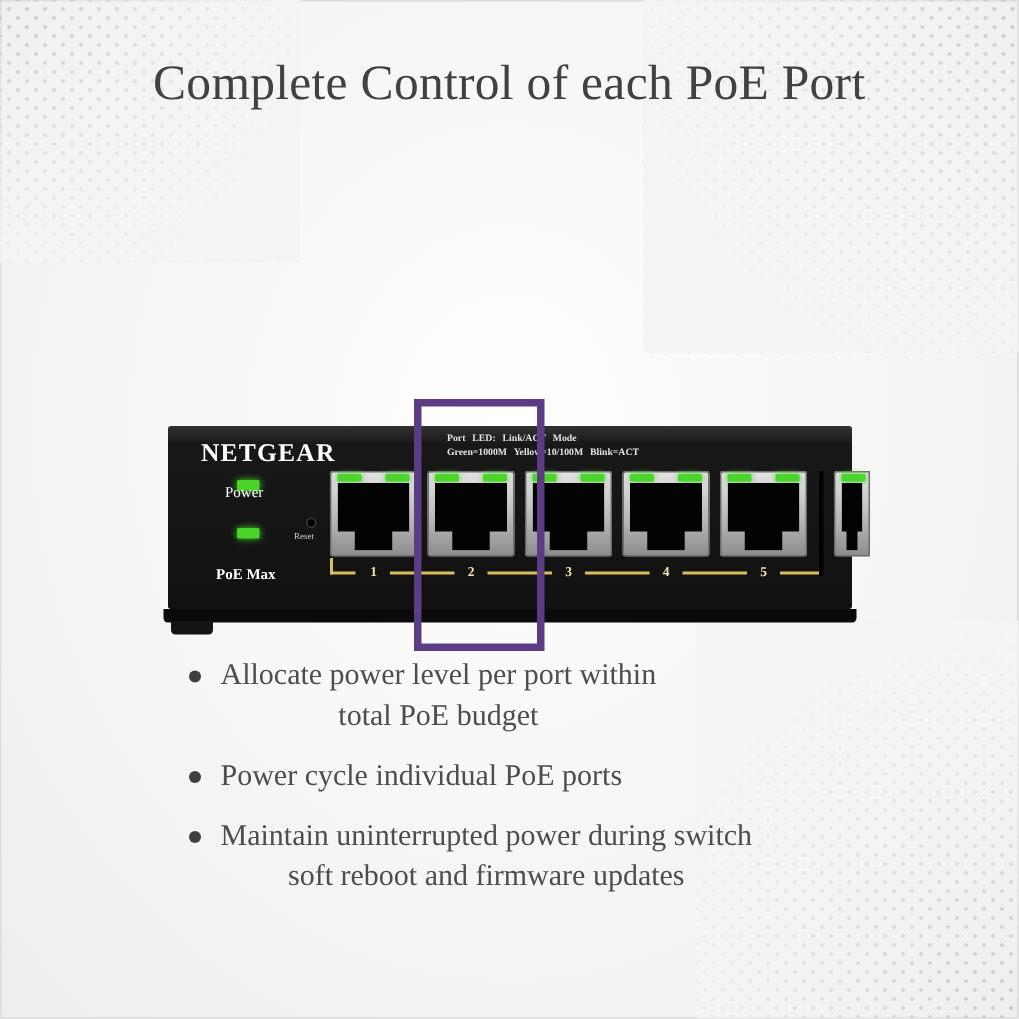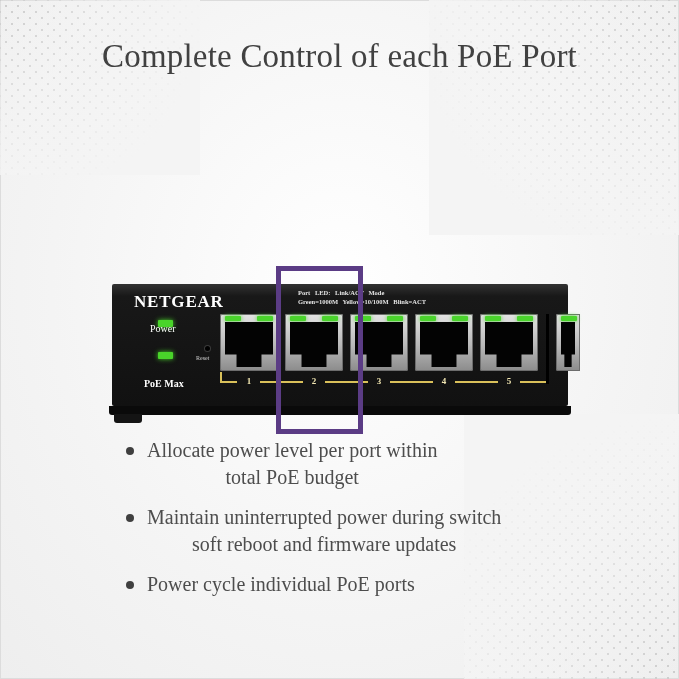"Maintain uninterrupted power during" li { order: before "Power cycle individual PoE ports" -> after "Power cycle individual PoE ports" }
